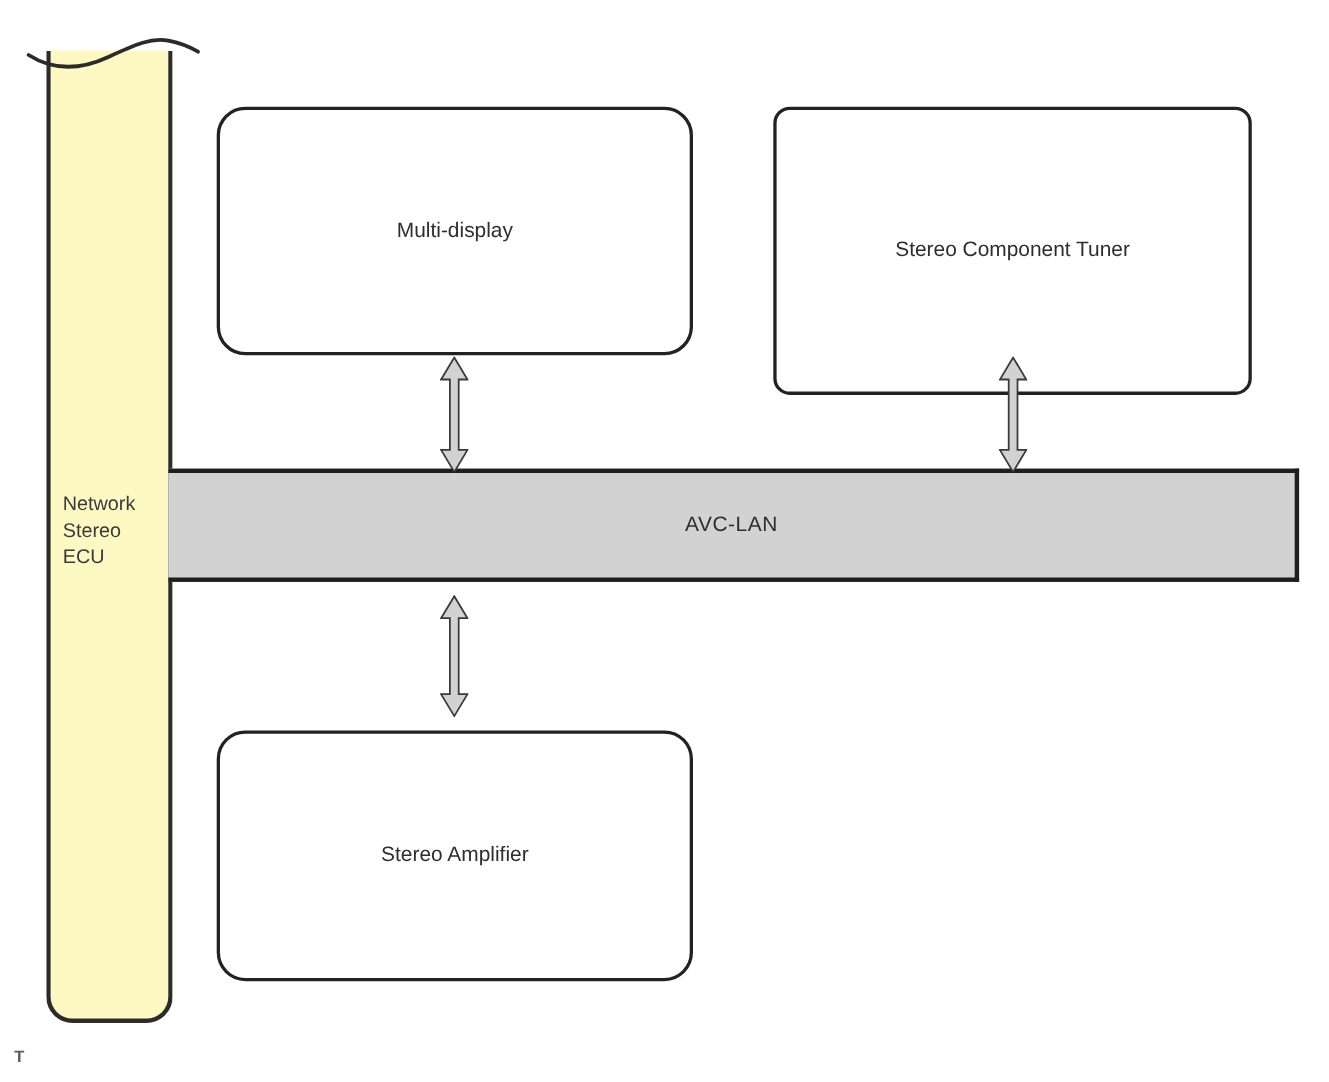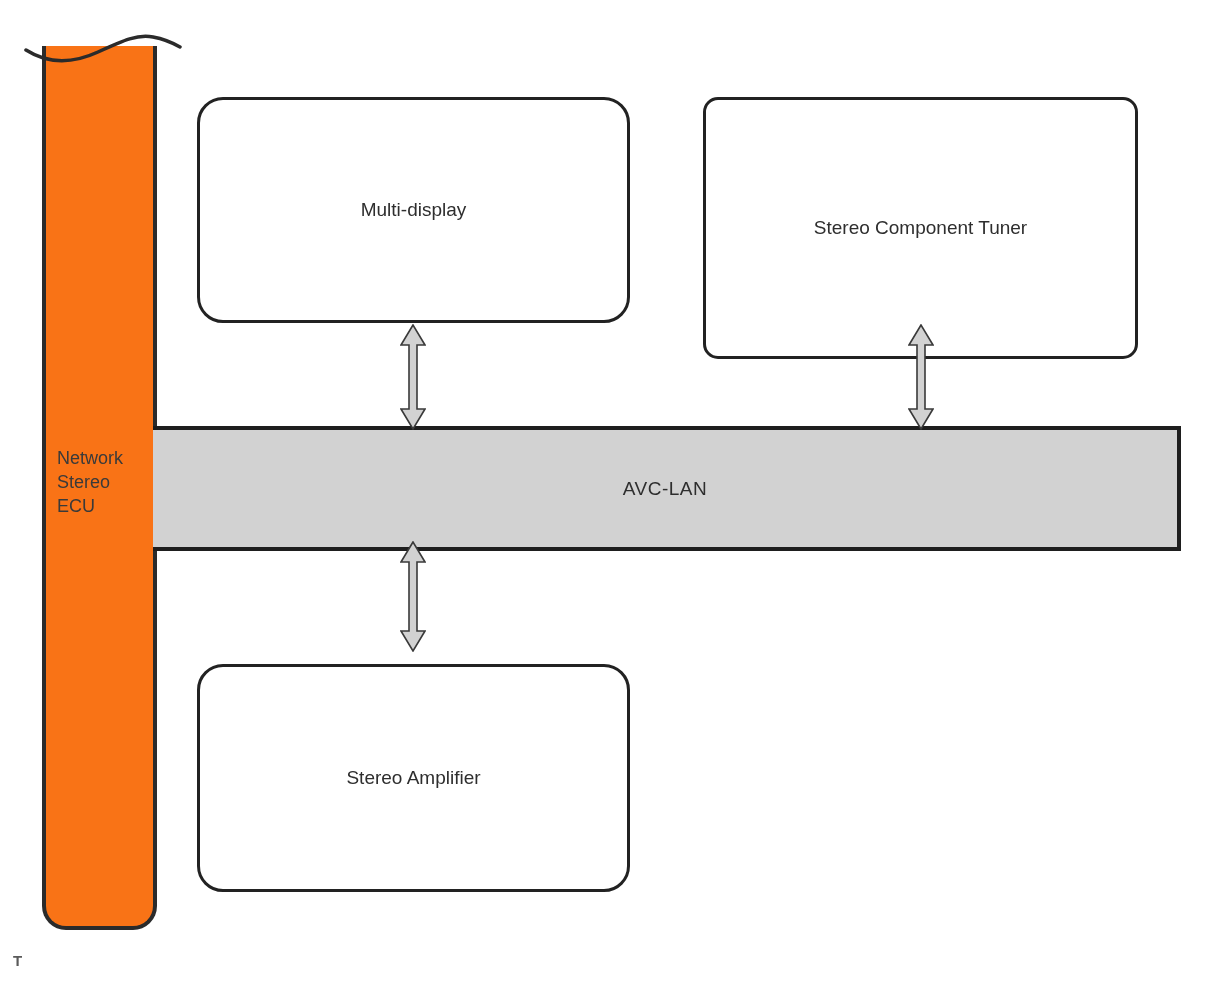"Network" .gateway-bar { background: #f97316 -> #fef9c3 }
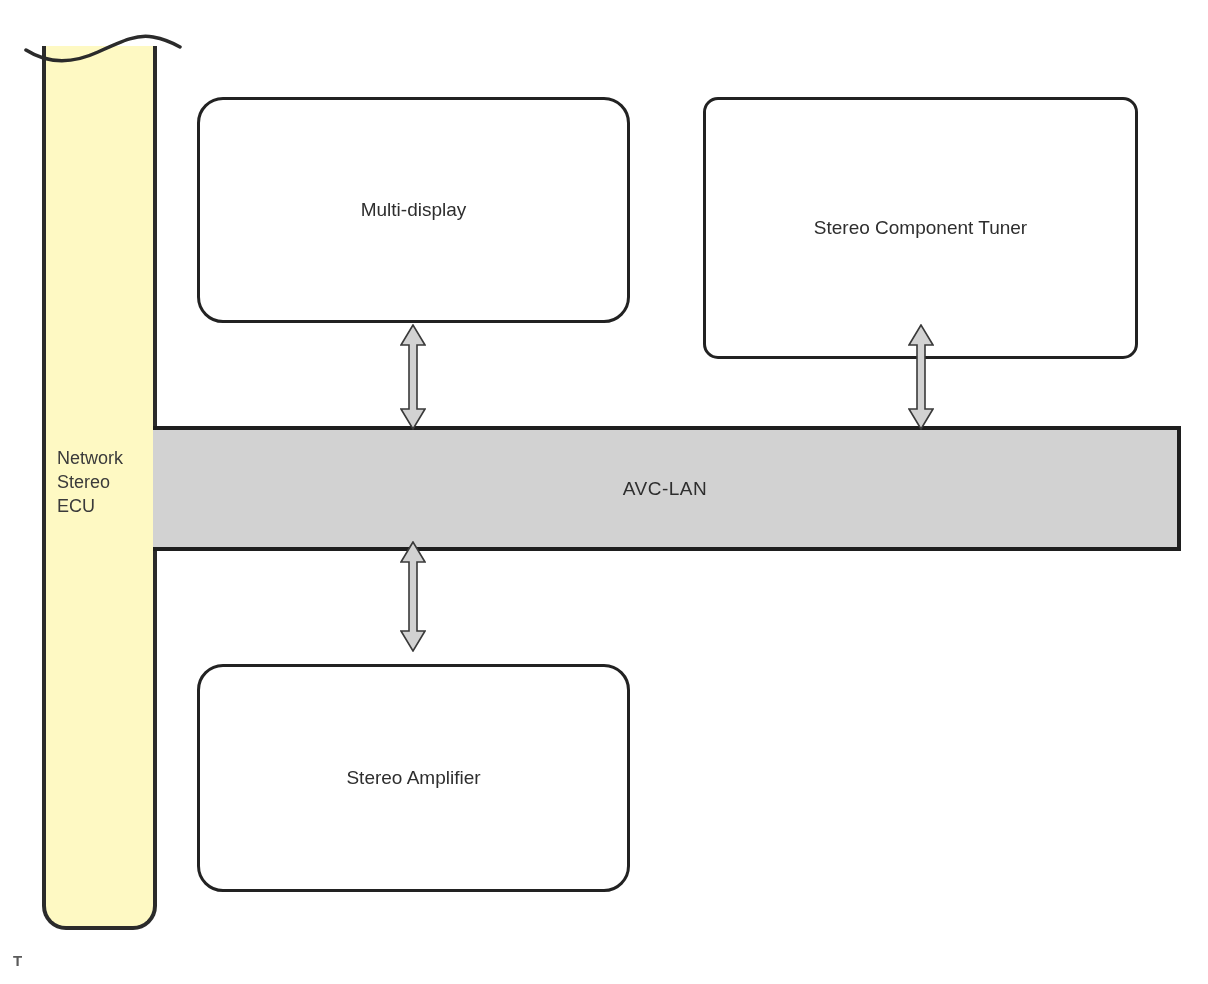"AVC-LAN" .bus-bar { height: 125px -> 103px }
